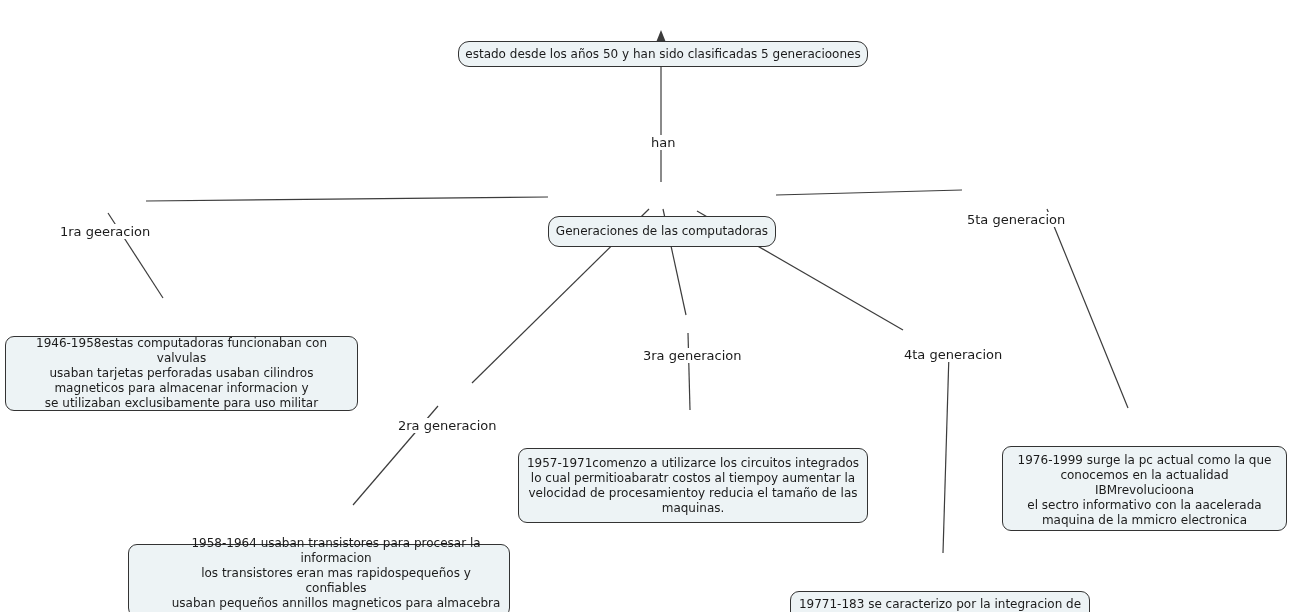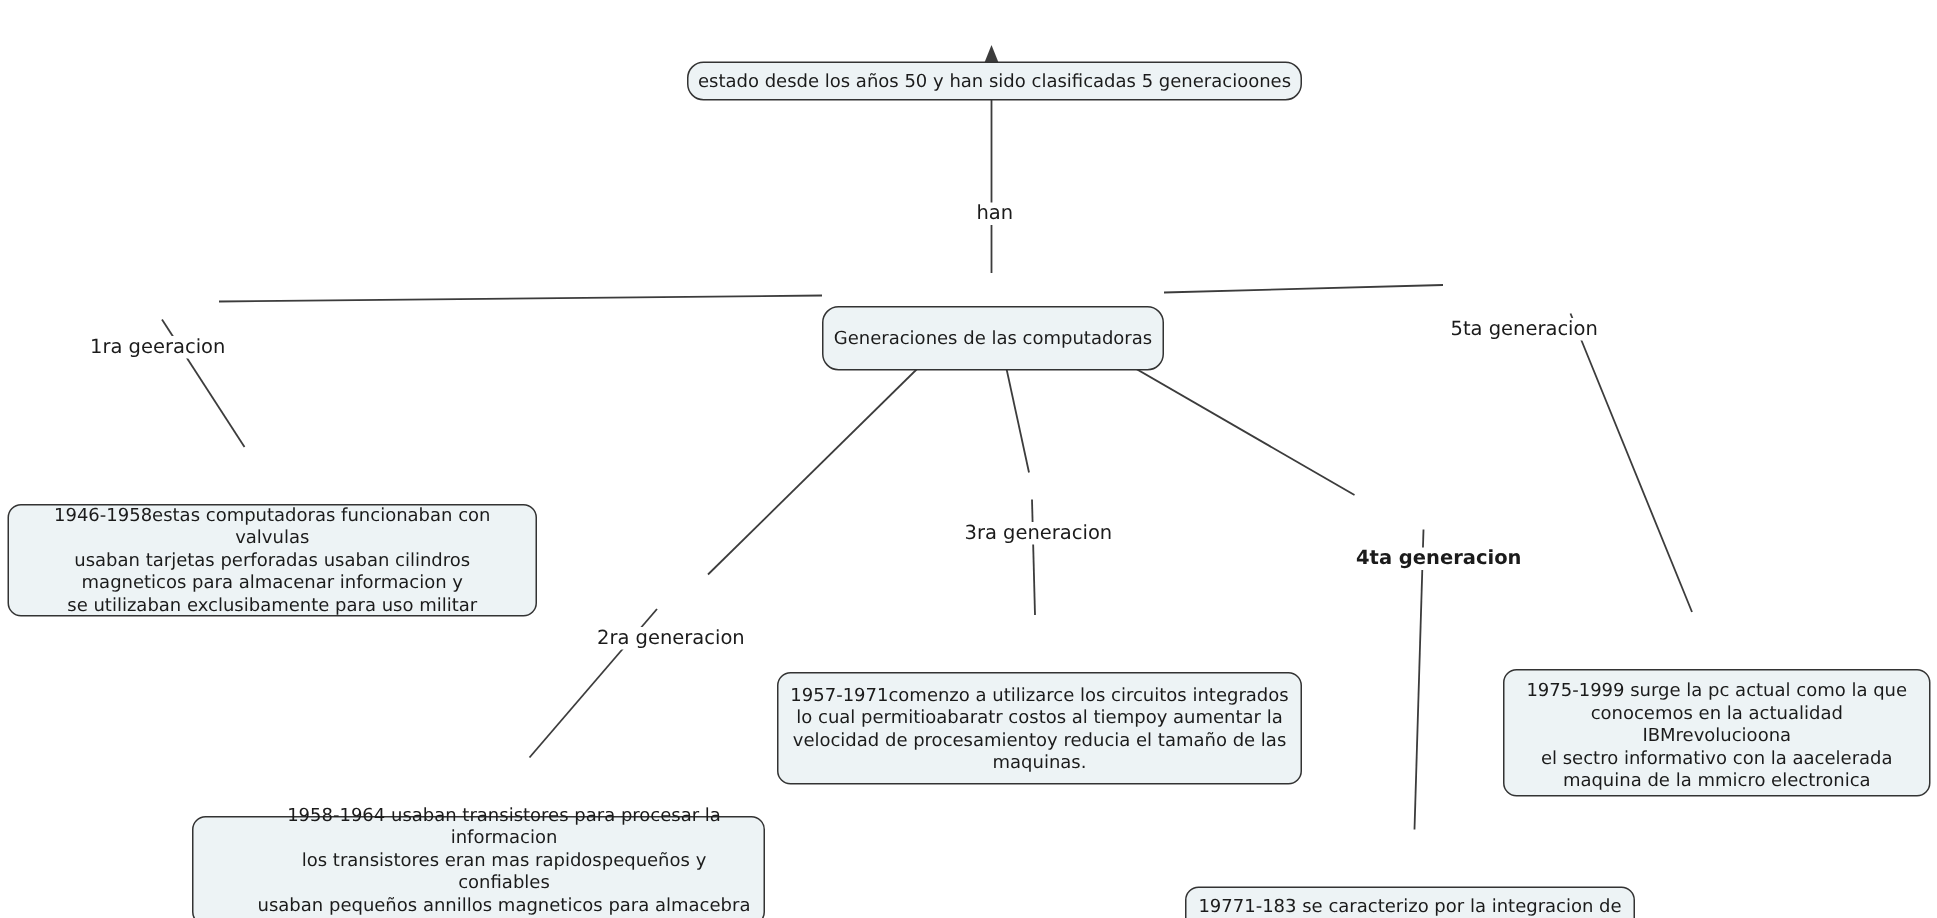"Generaciones de las computadoras" div.cnode { height: 43px -> 31px; top: 166px -> 178px }
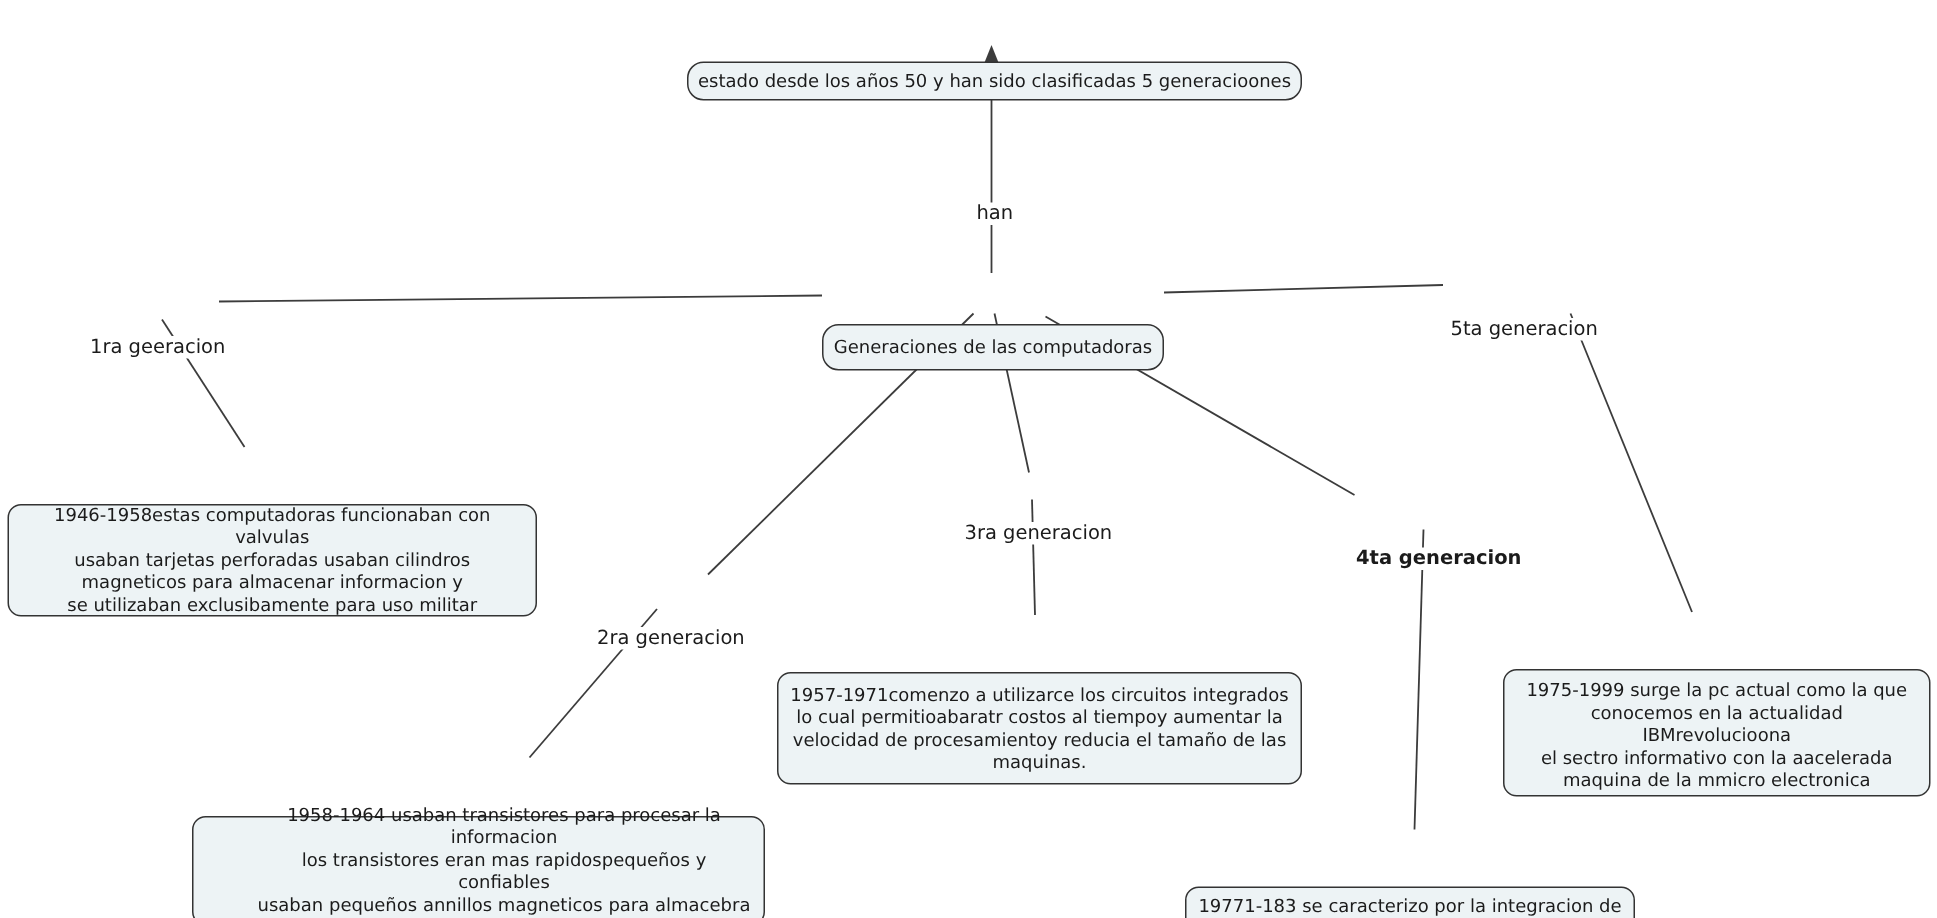"4ta generacion" div.lbl { font-weight: bold -> none; top: 334px -> 316px }
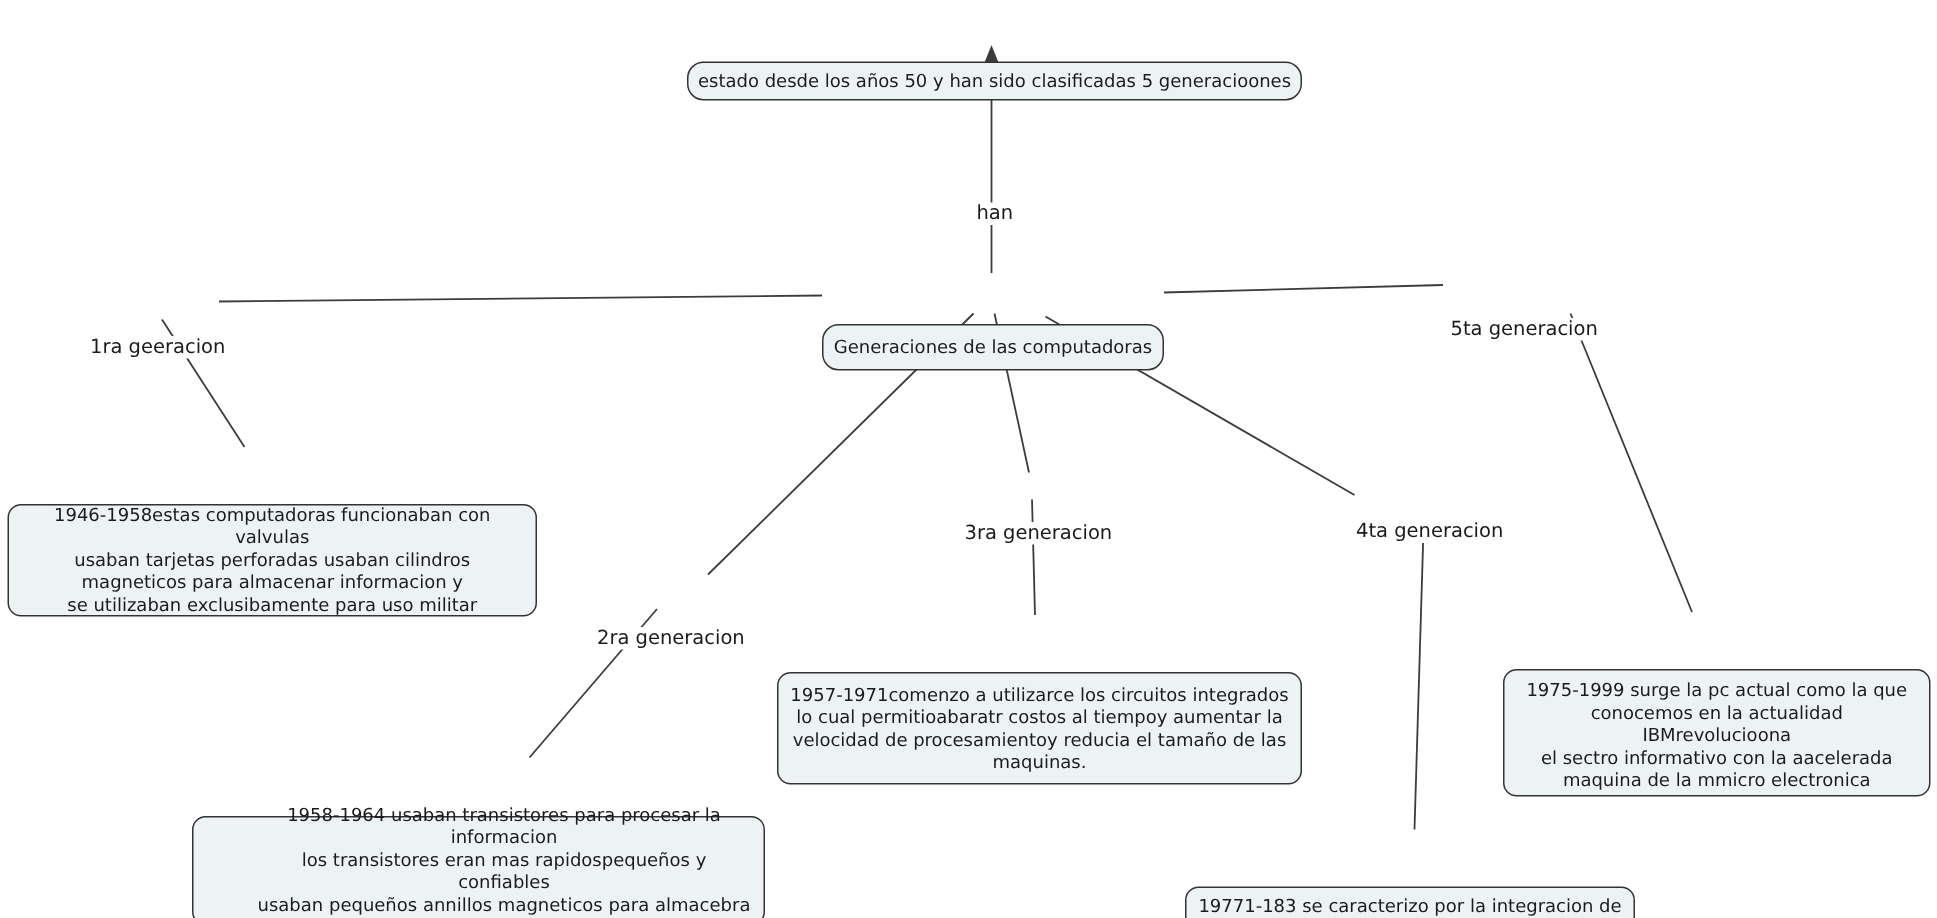"1975-1999 surge la pc actual" div.cbox { text: 1975-1999 -> 1976-1999 }
